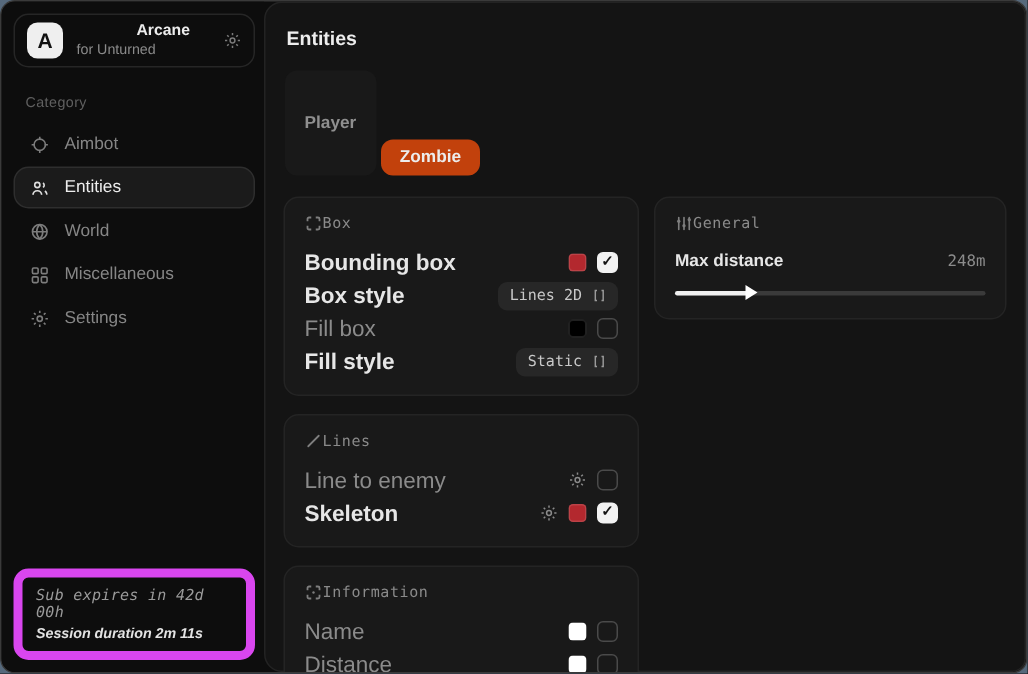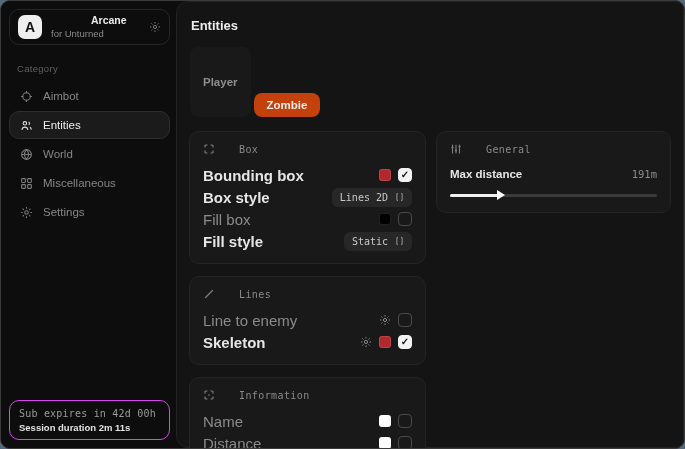"Box" .panel-header { gap: 24px -> 0 }
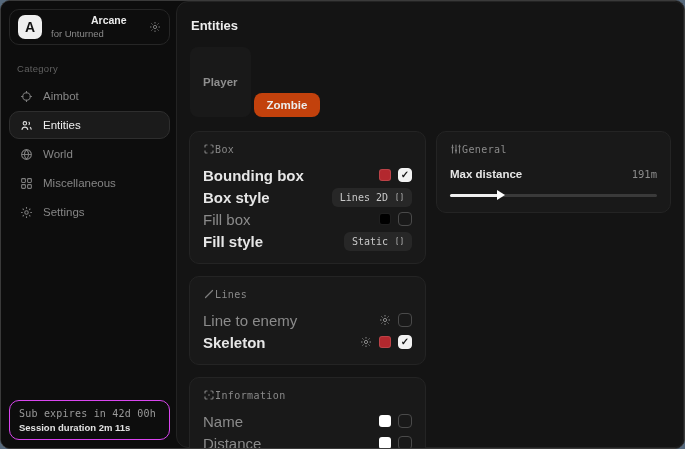"191m" span.gen-value { text: 191m -> 248m }
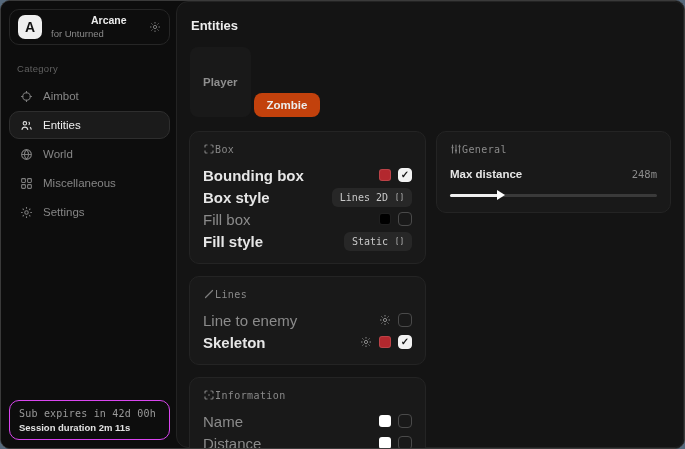"Sub expires in 42d 00h" .sub-box { border: 1px solid #d946ef -> 6px solid #d946ef; font-style: none -> italic }
